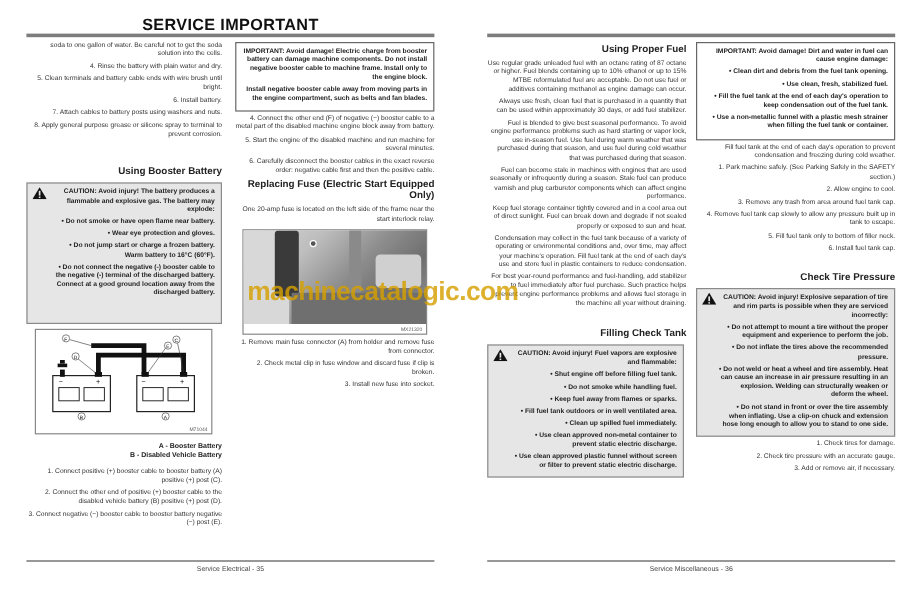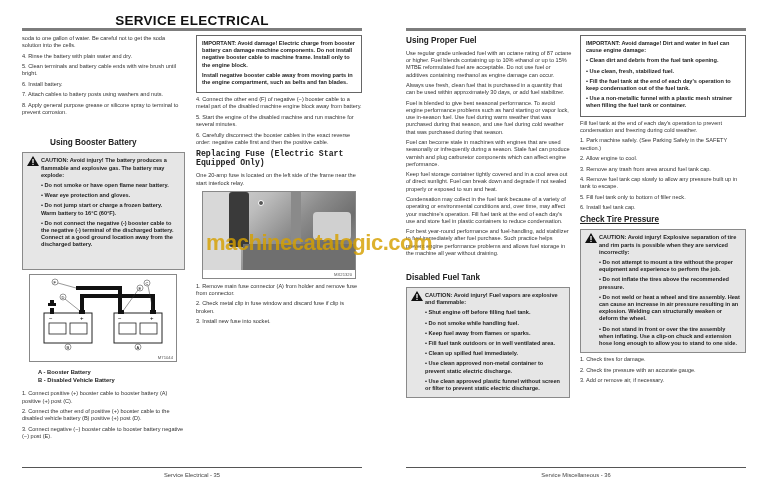"SERVICE ELECTRICAL" div.page-title { text: ELECTRICAL -> IMPORTANT }
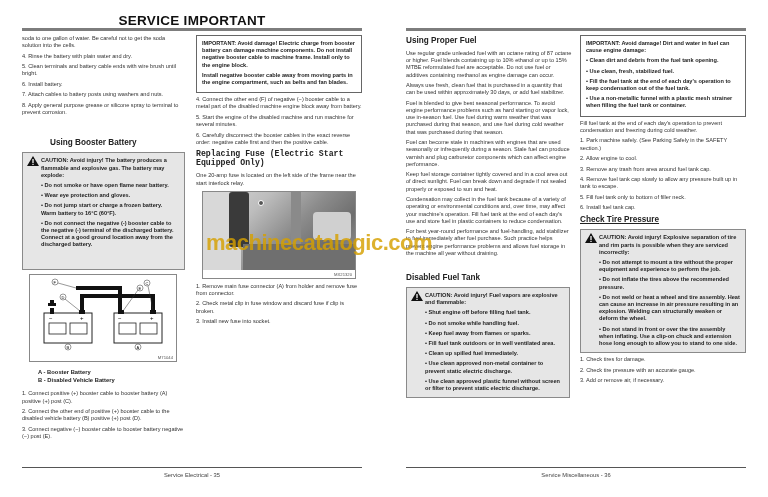"Using Proper Fuel" .col { text-align: none -> right }
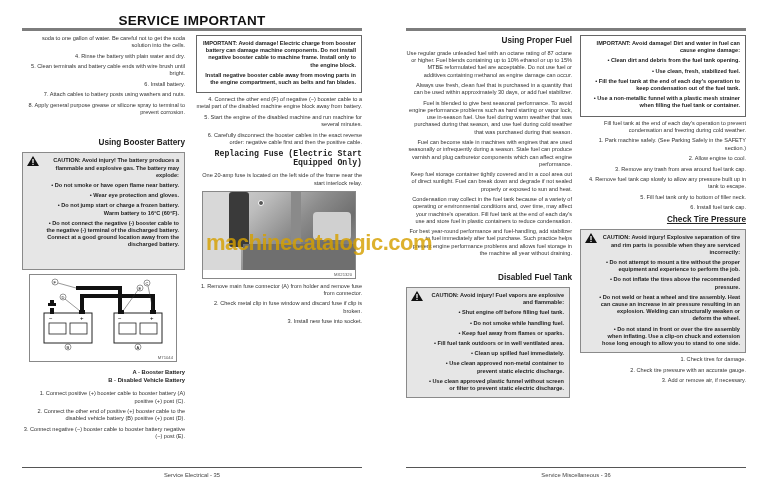"Replacing Fuse (Electric Start Equipped" h3.section { font-family: Liberation Mono, monospace -> none }
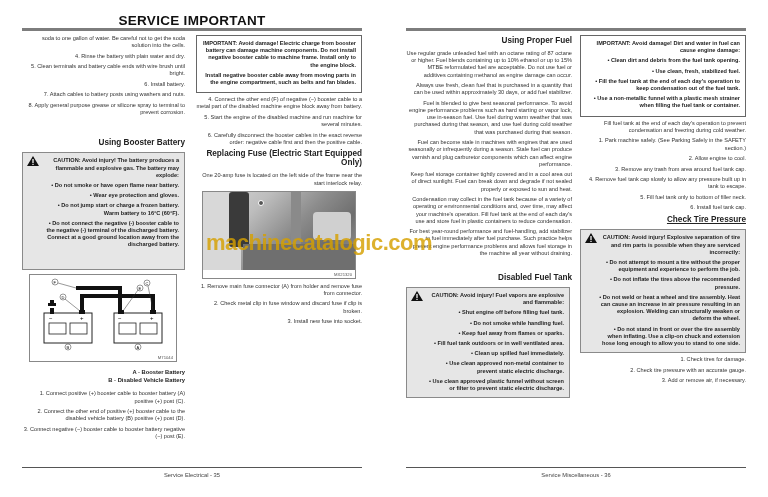"Check Tire Pressure" h3.section { margin-top: 4px -> 15px; text-decoration: underline -> none }
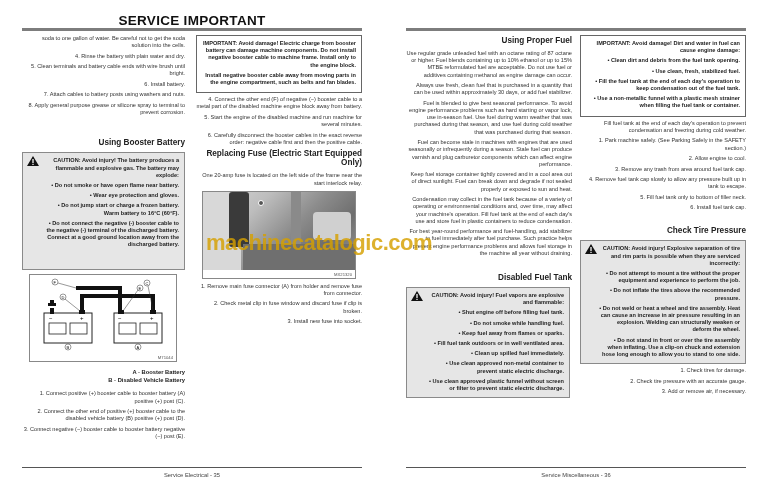"Disabled Fuel Tank" h3.section { text: Disabled Fuel -> Filling Check }
